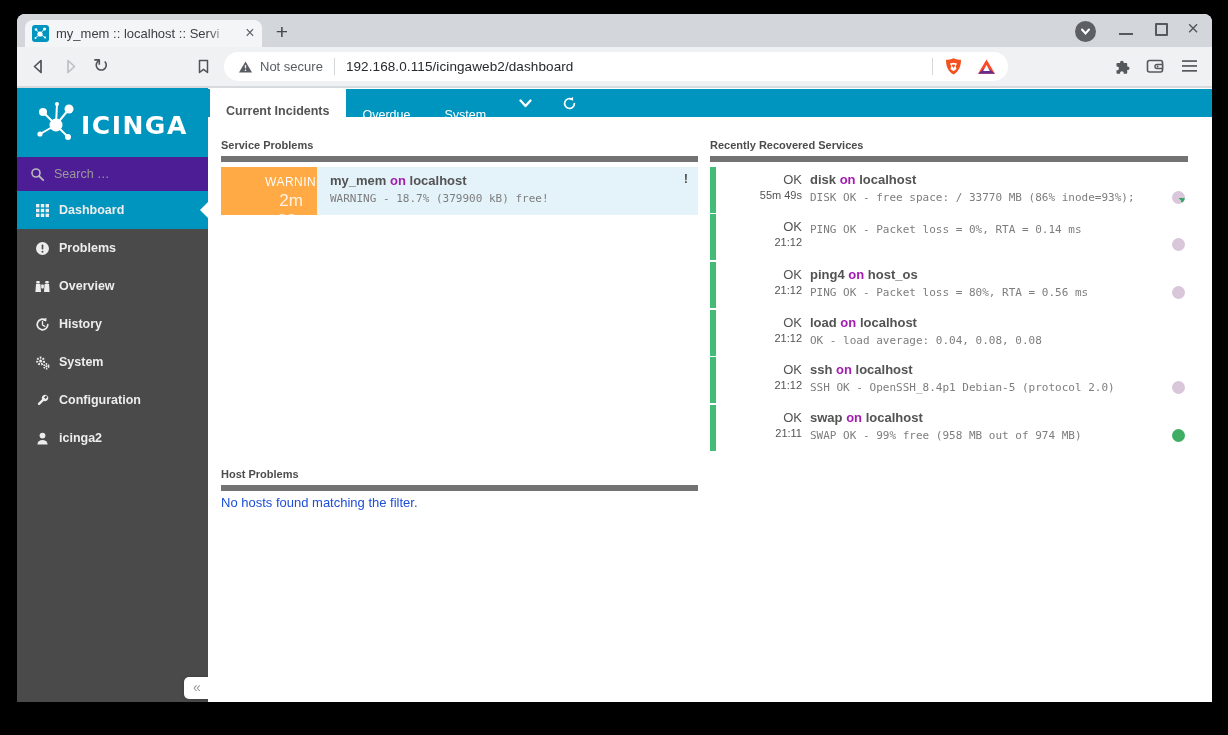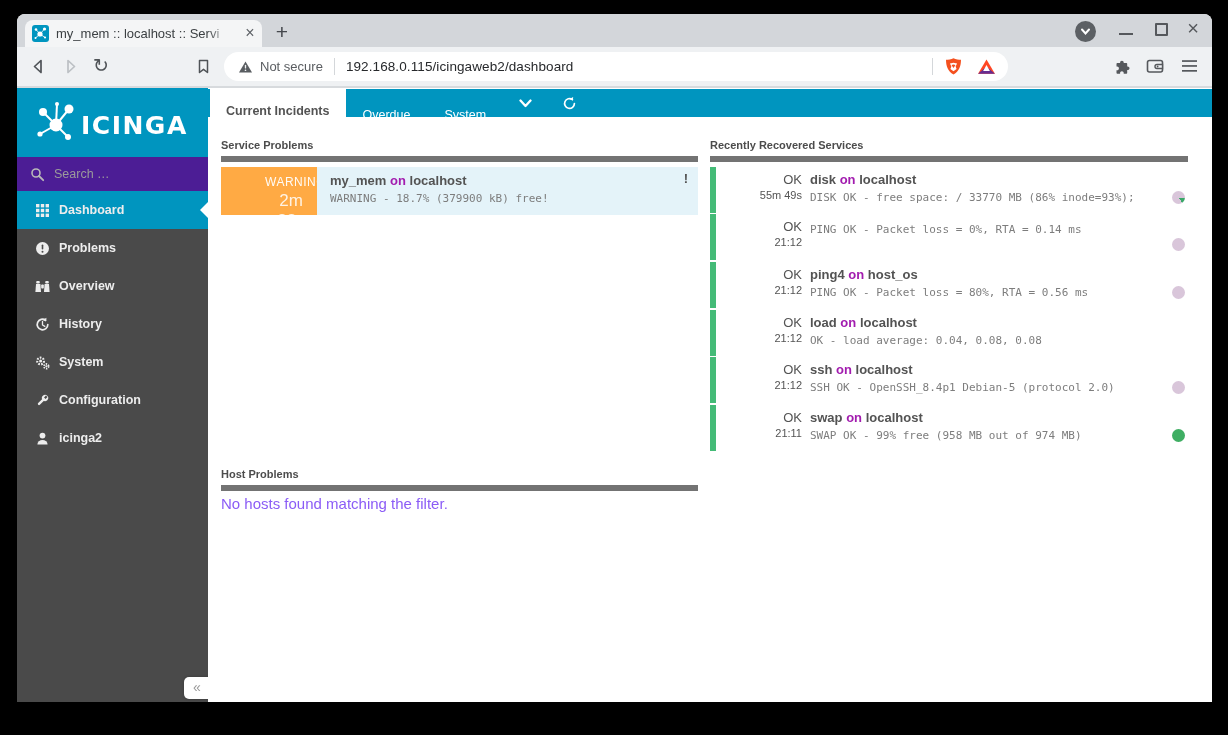"No hosts found matching the" .empty-msg { color: #8b5cf6 -> #1d4ed8; font-size: 15px -> 13px }
